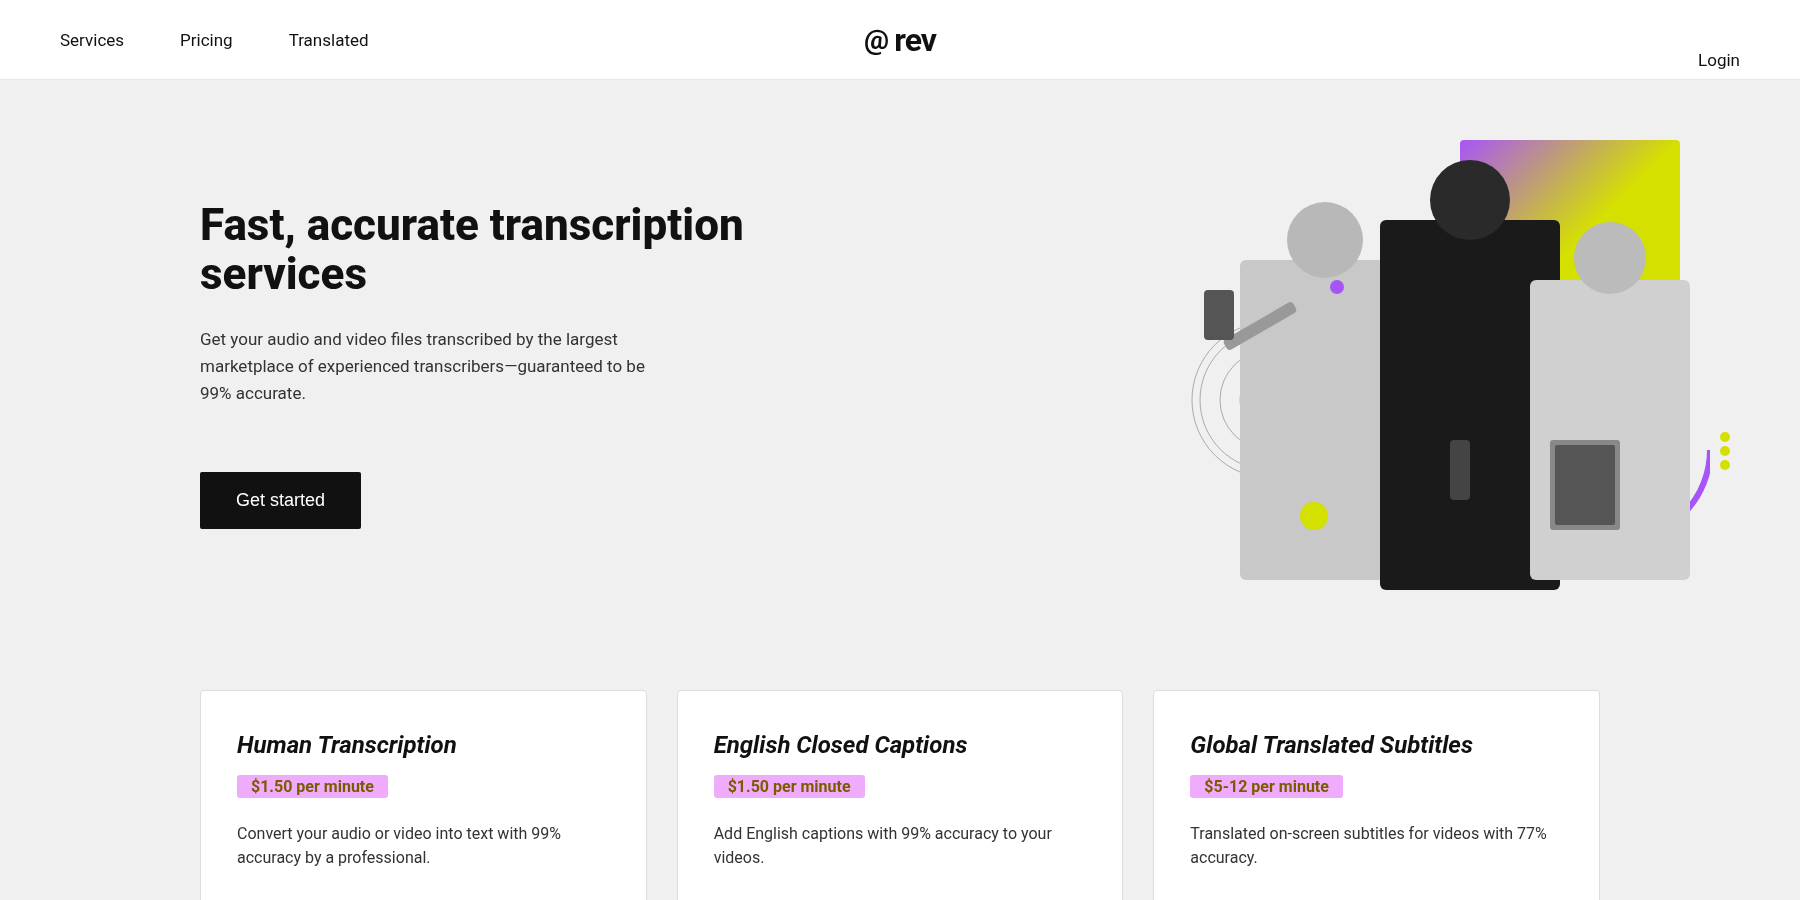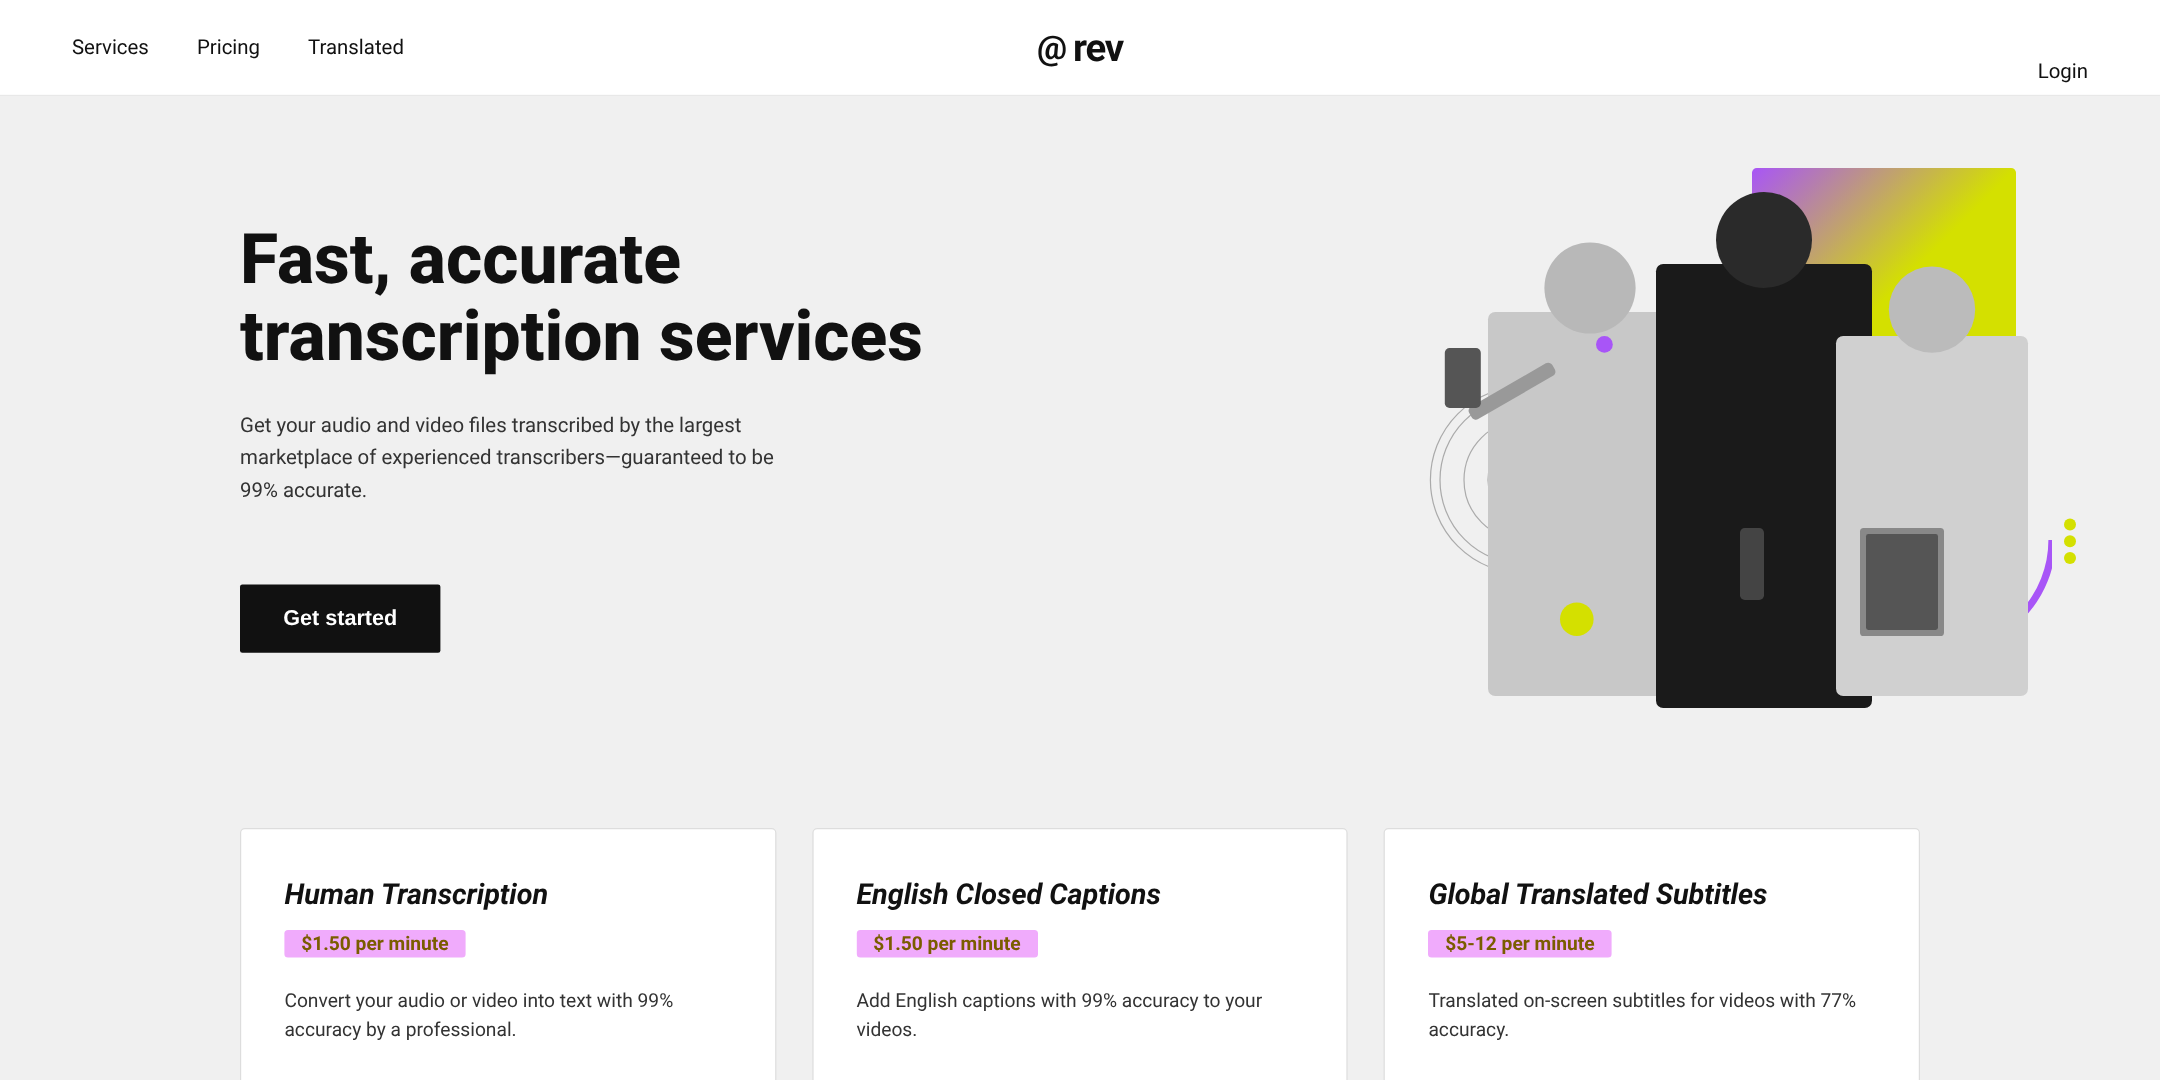"Services" .nav-left { gap: 40px -> 56px }
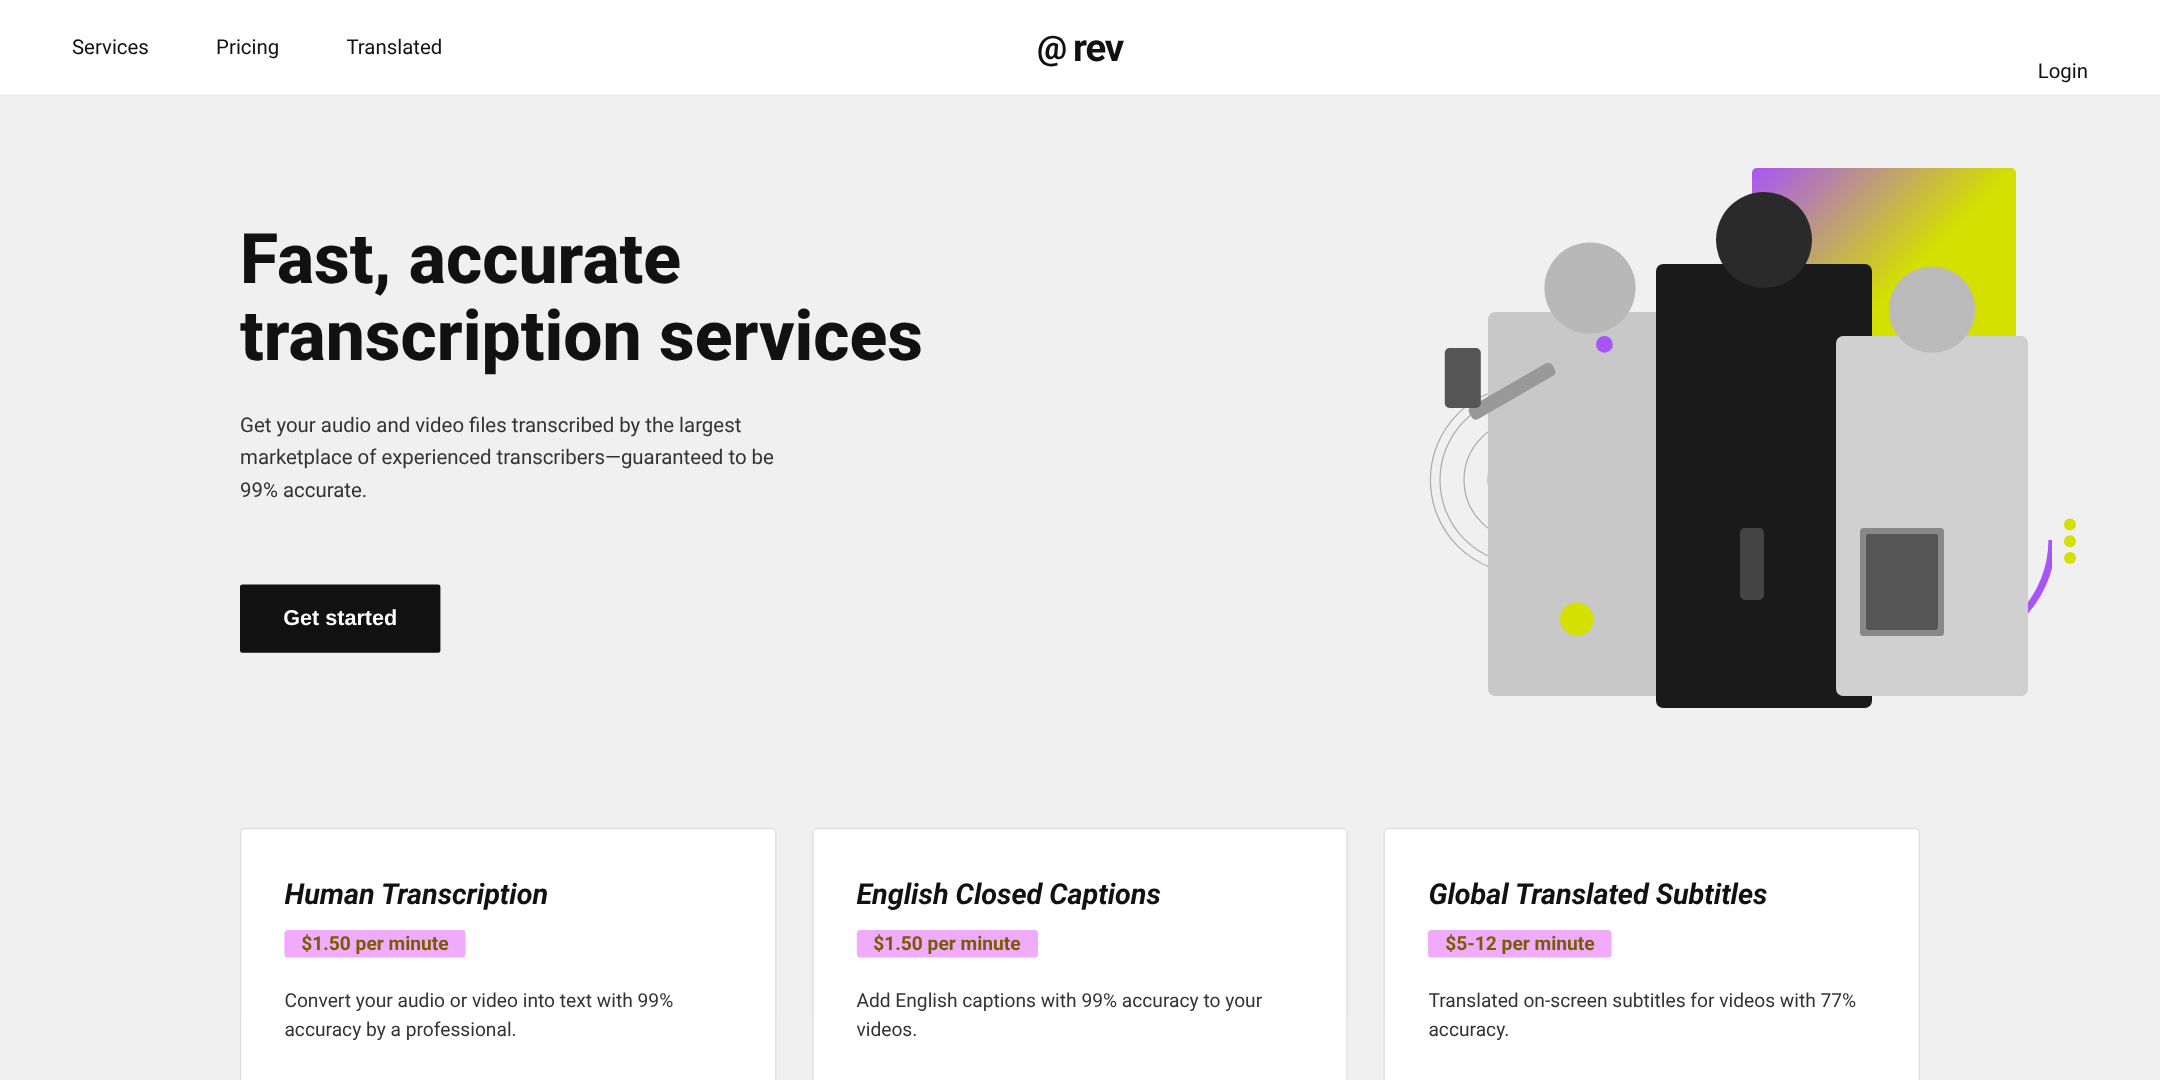"Fast, accurate transcription services" .hero-title { font-size: 58px -> 44px }
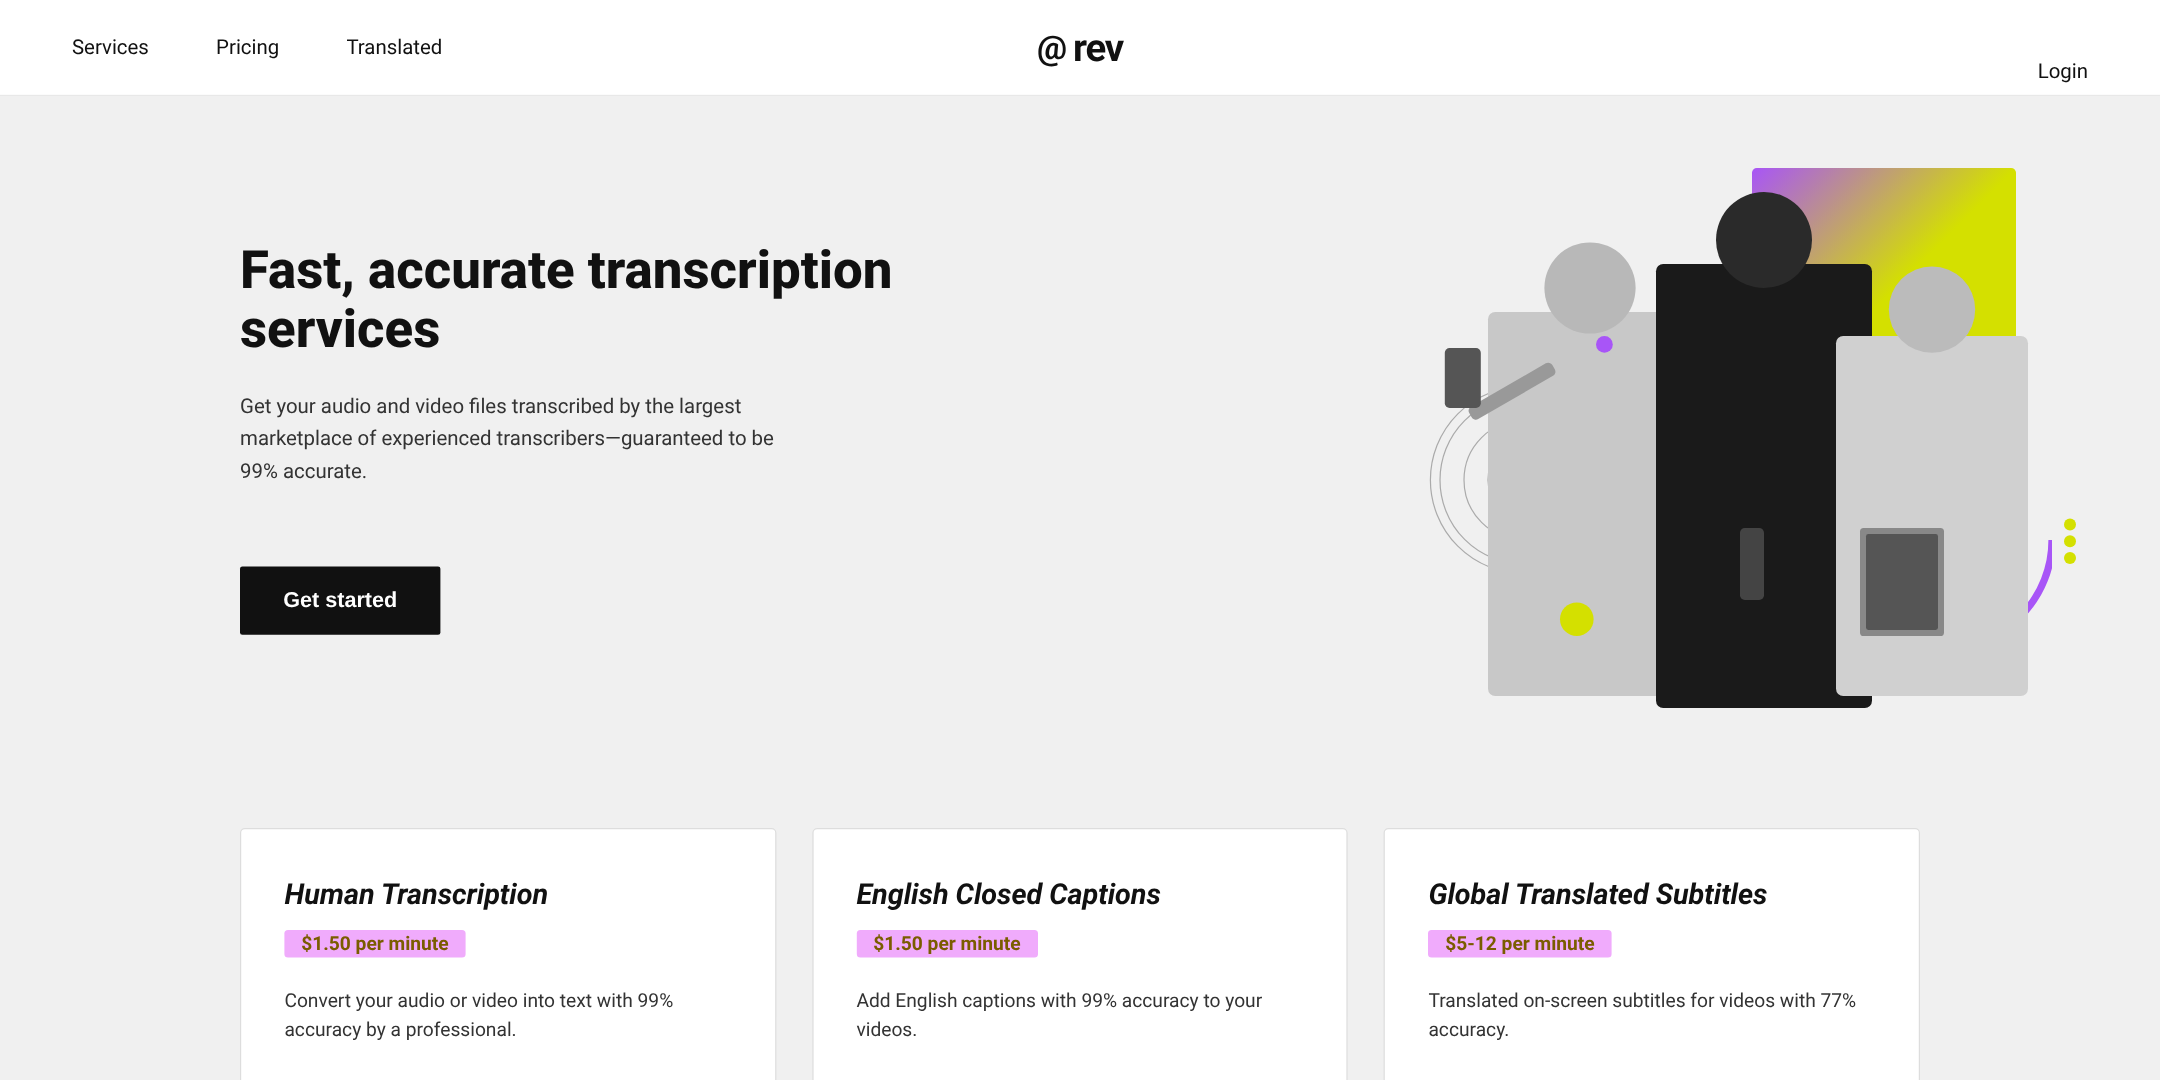"Get started" .hero-cta { font-weight: 700 -> 400 }
